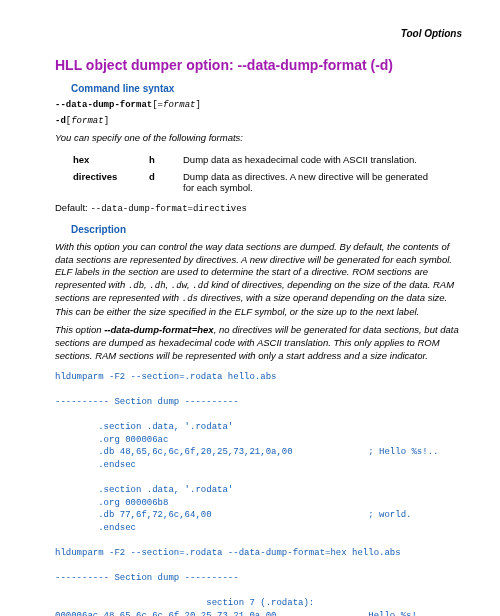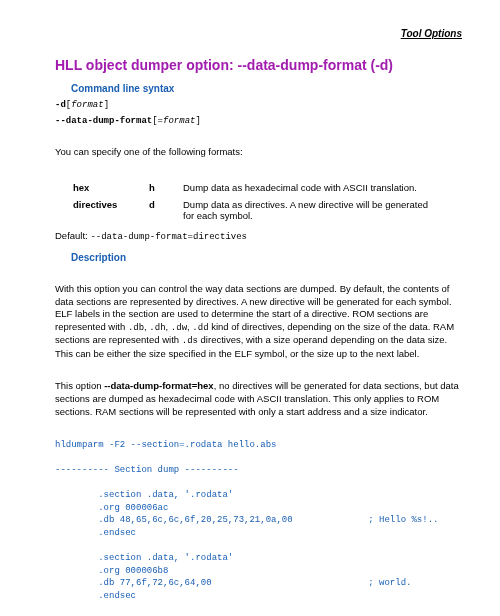"Tool Options" .header-right { text-decoration: underline -> none }
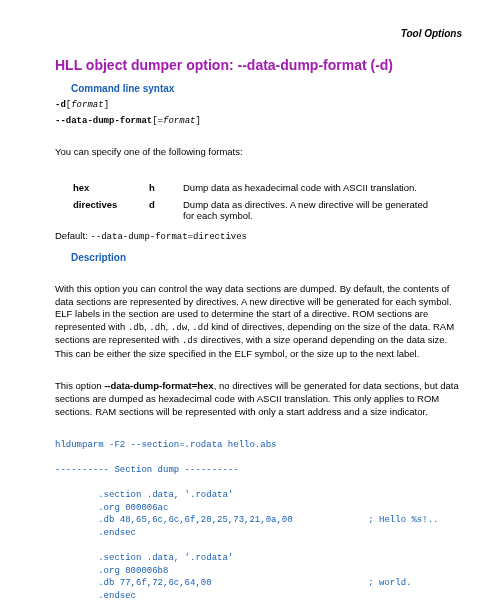"-d[format]" div.syntax-line { order: before "--data-dump-format[=format]" -> after "--data-dump-format[=format]" }
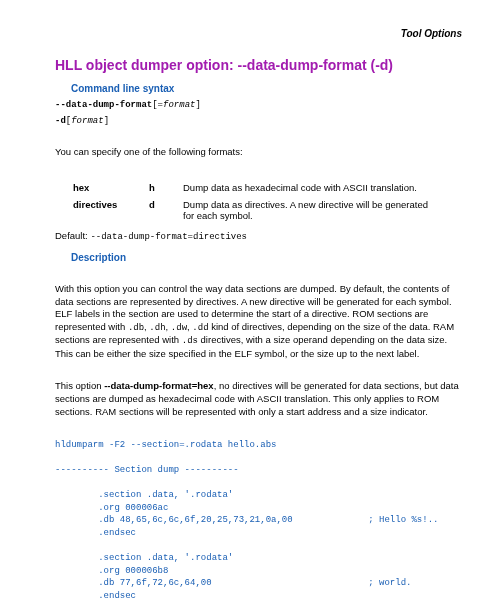"You can specify one of" p { font-style: none -> italic; margin: 20px 0 -> 6px 0 }
